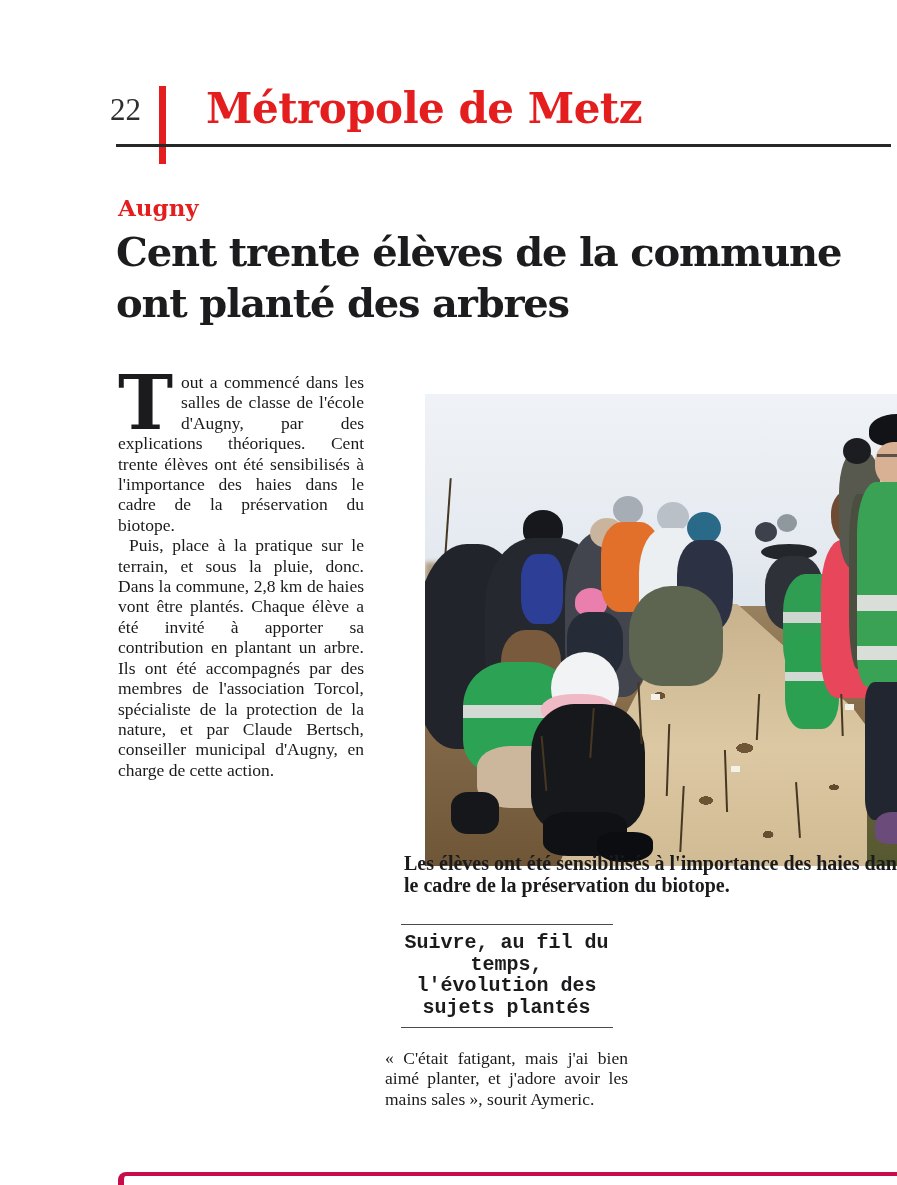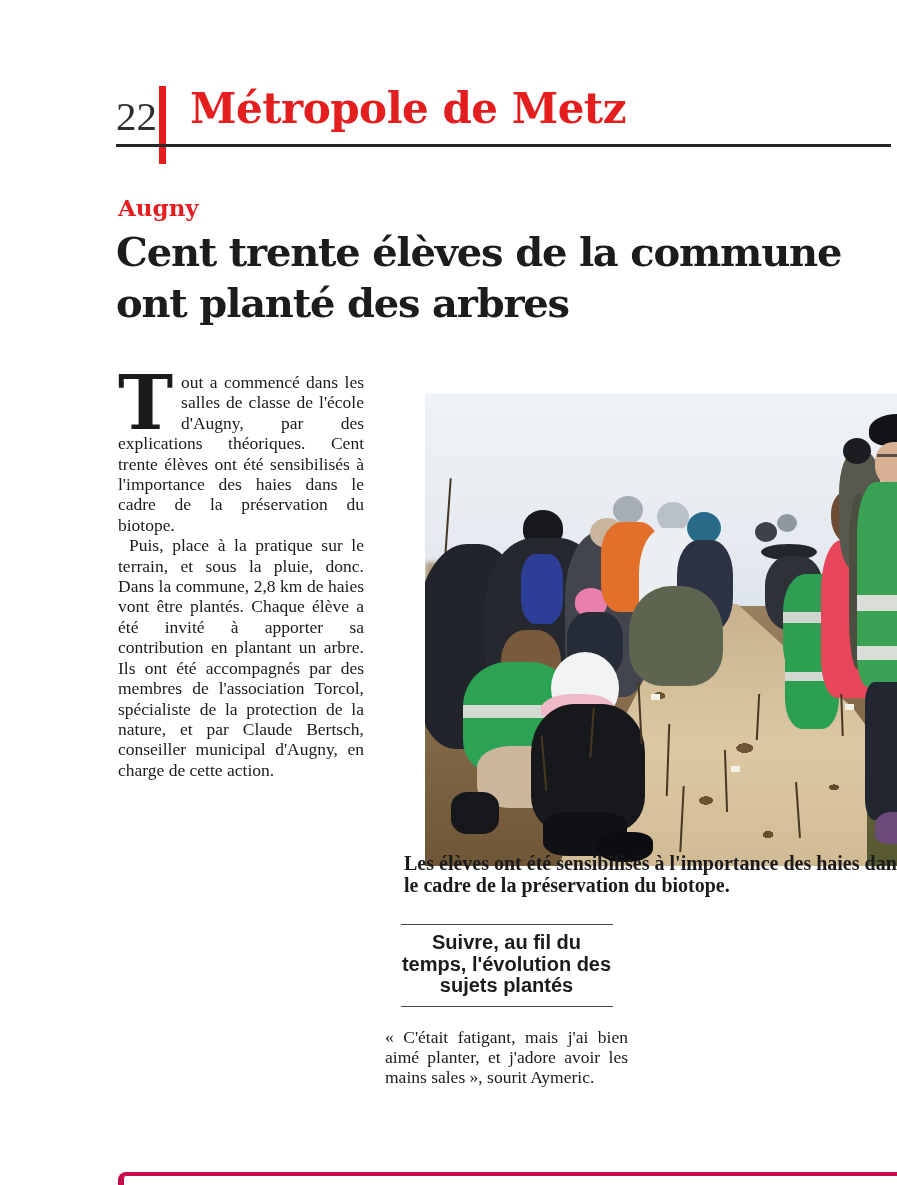"22" .pagenum { font-size: 41px -> 31px; left: 116px -> 110px }
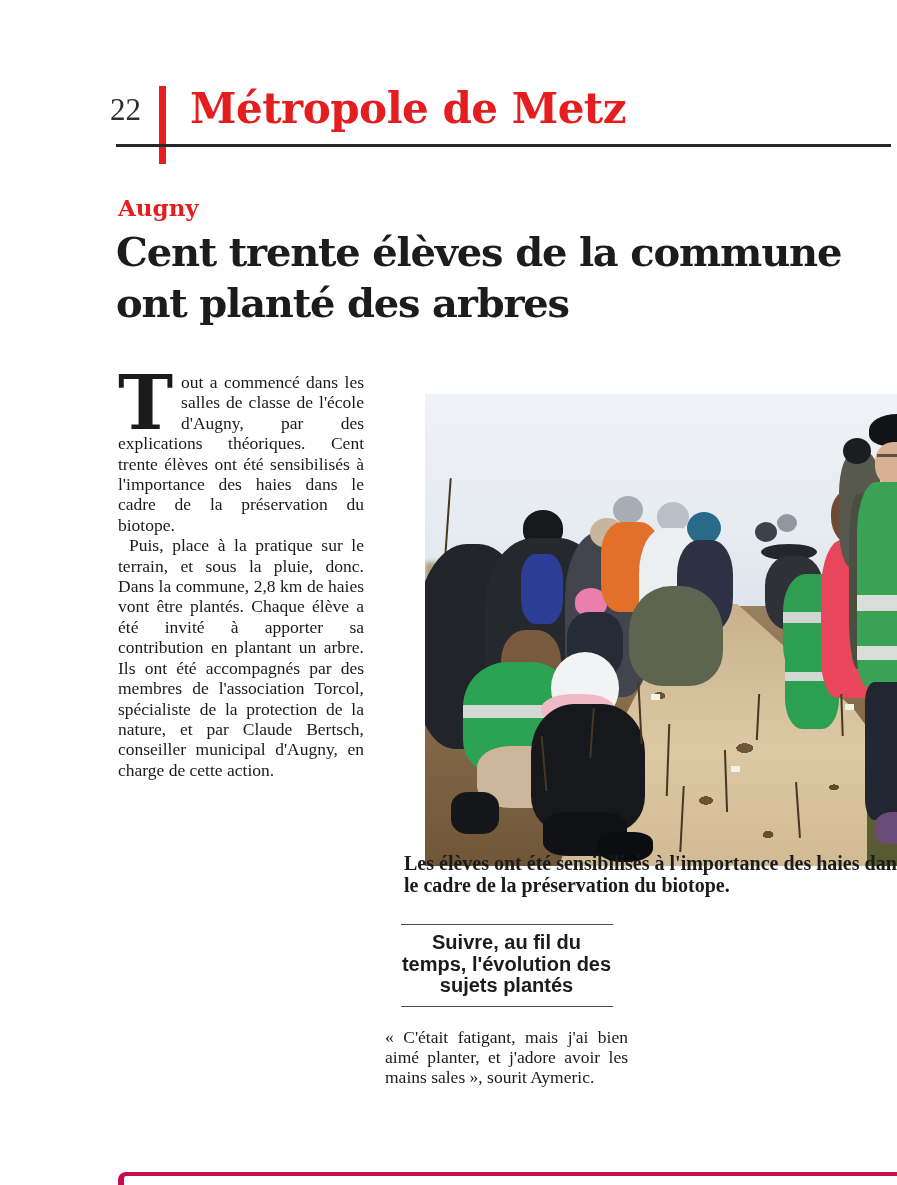"Métropole de Metz" .section { left: 190px -> 206px }
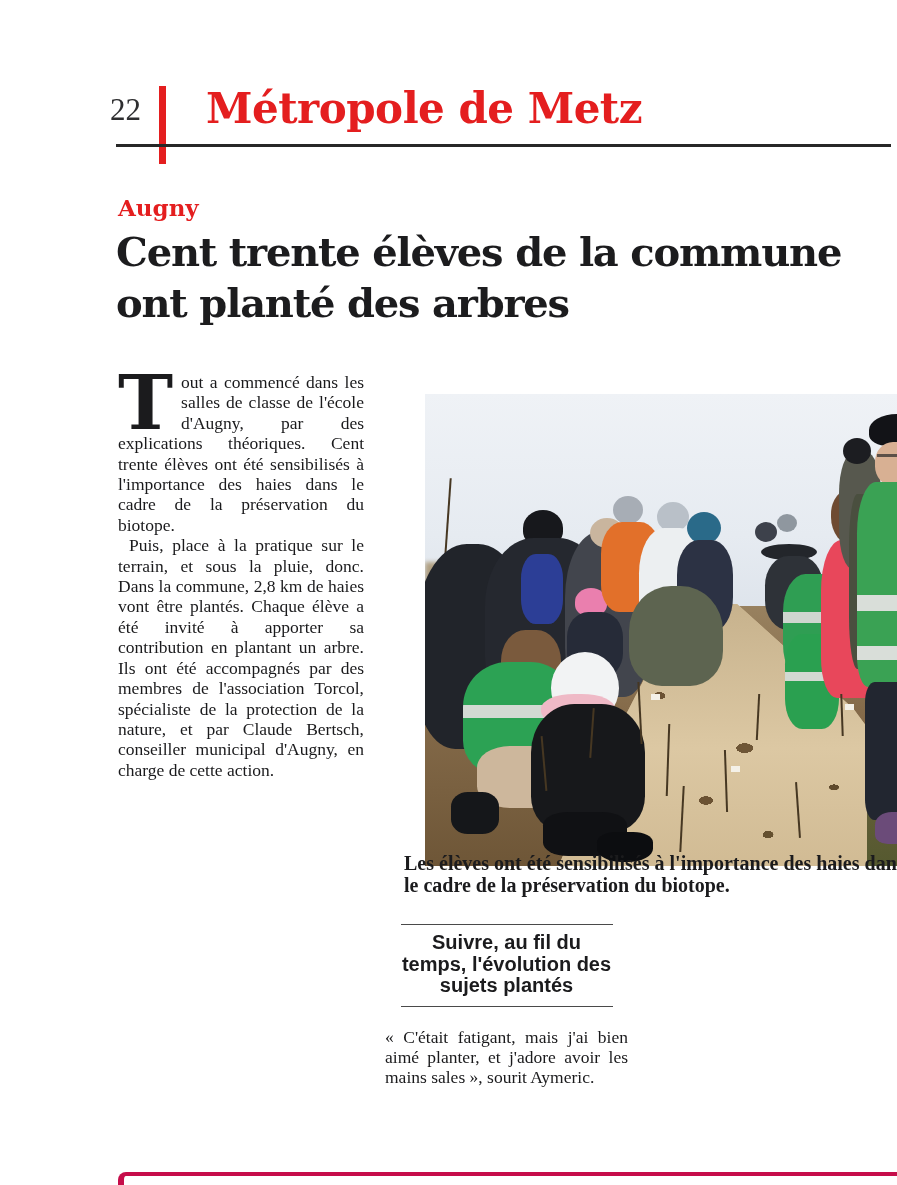"Suivre, au fil du temps," .subhead { font-family: Liberation Sans, sans-serif -> Liberation Mono, monospace }
